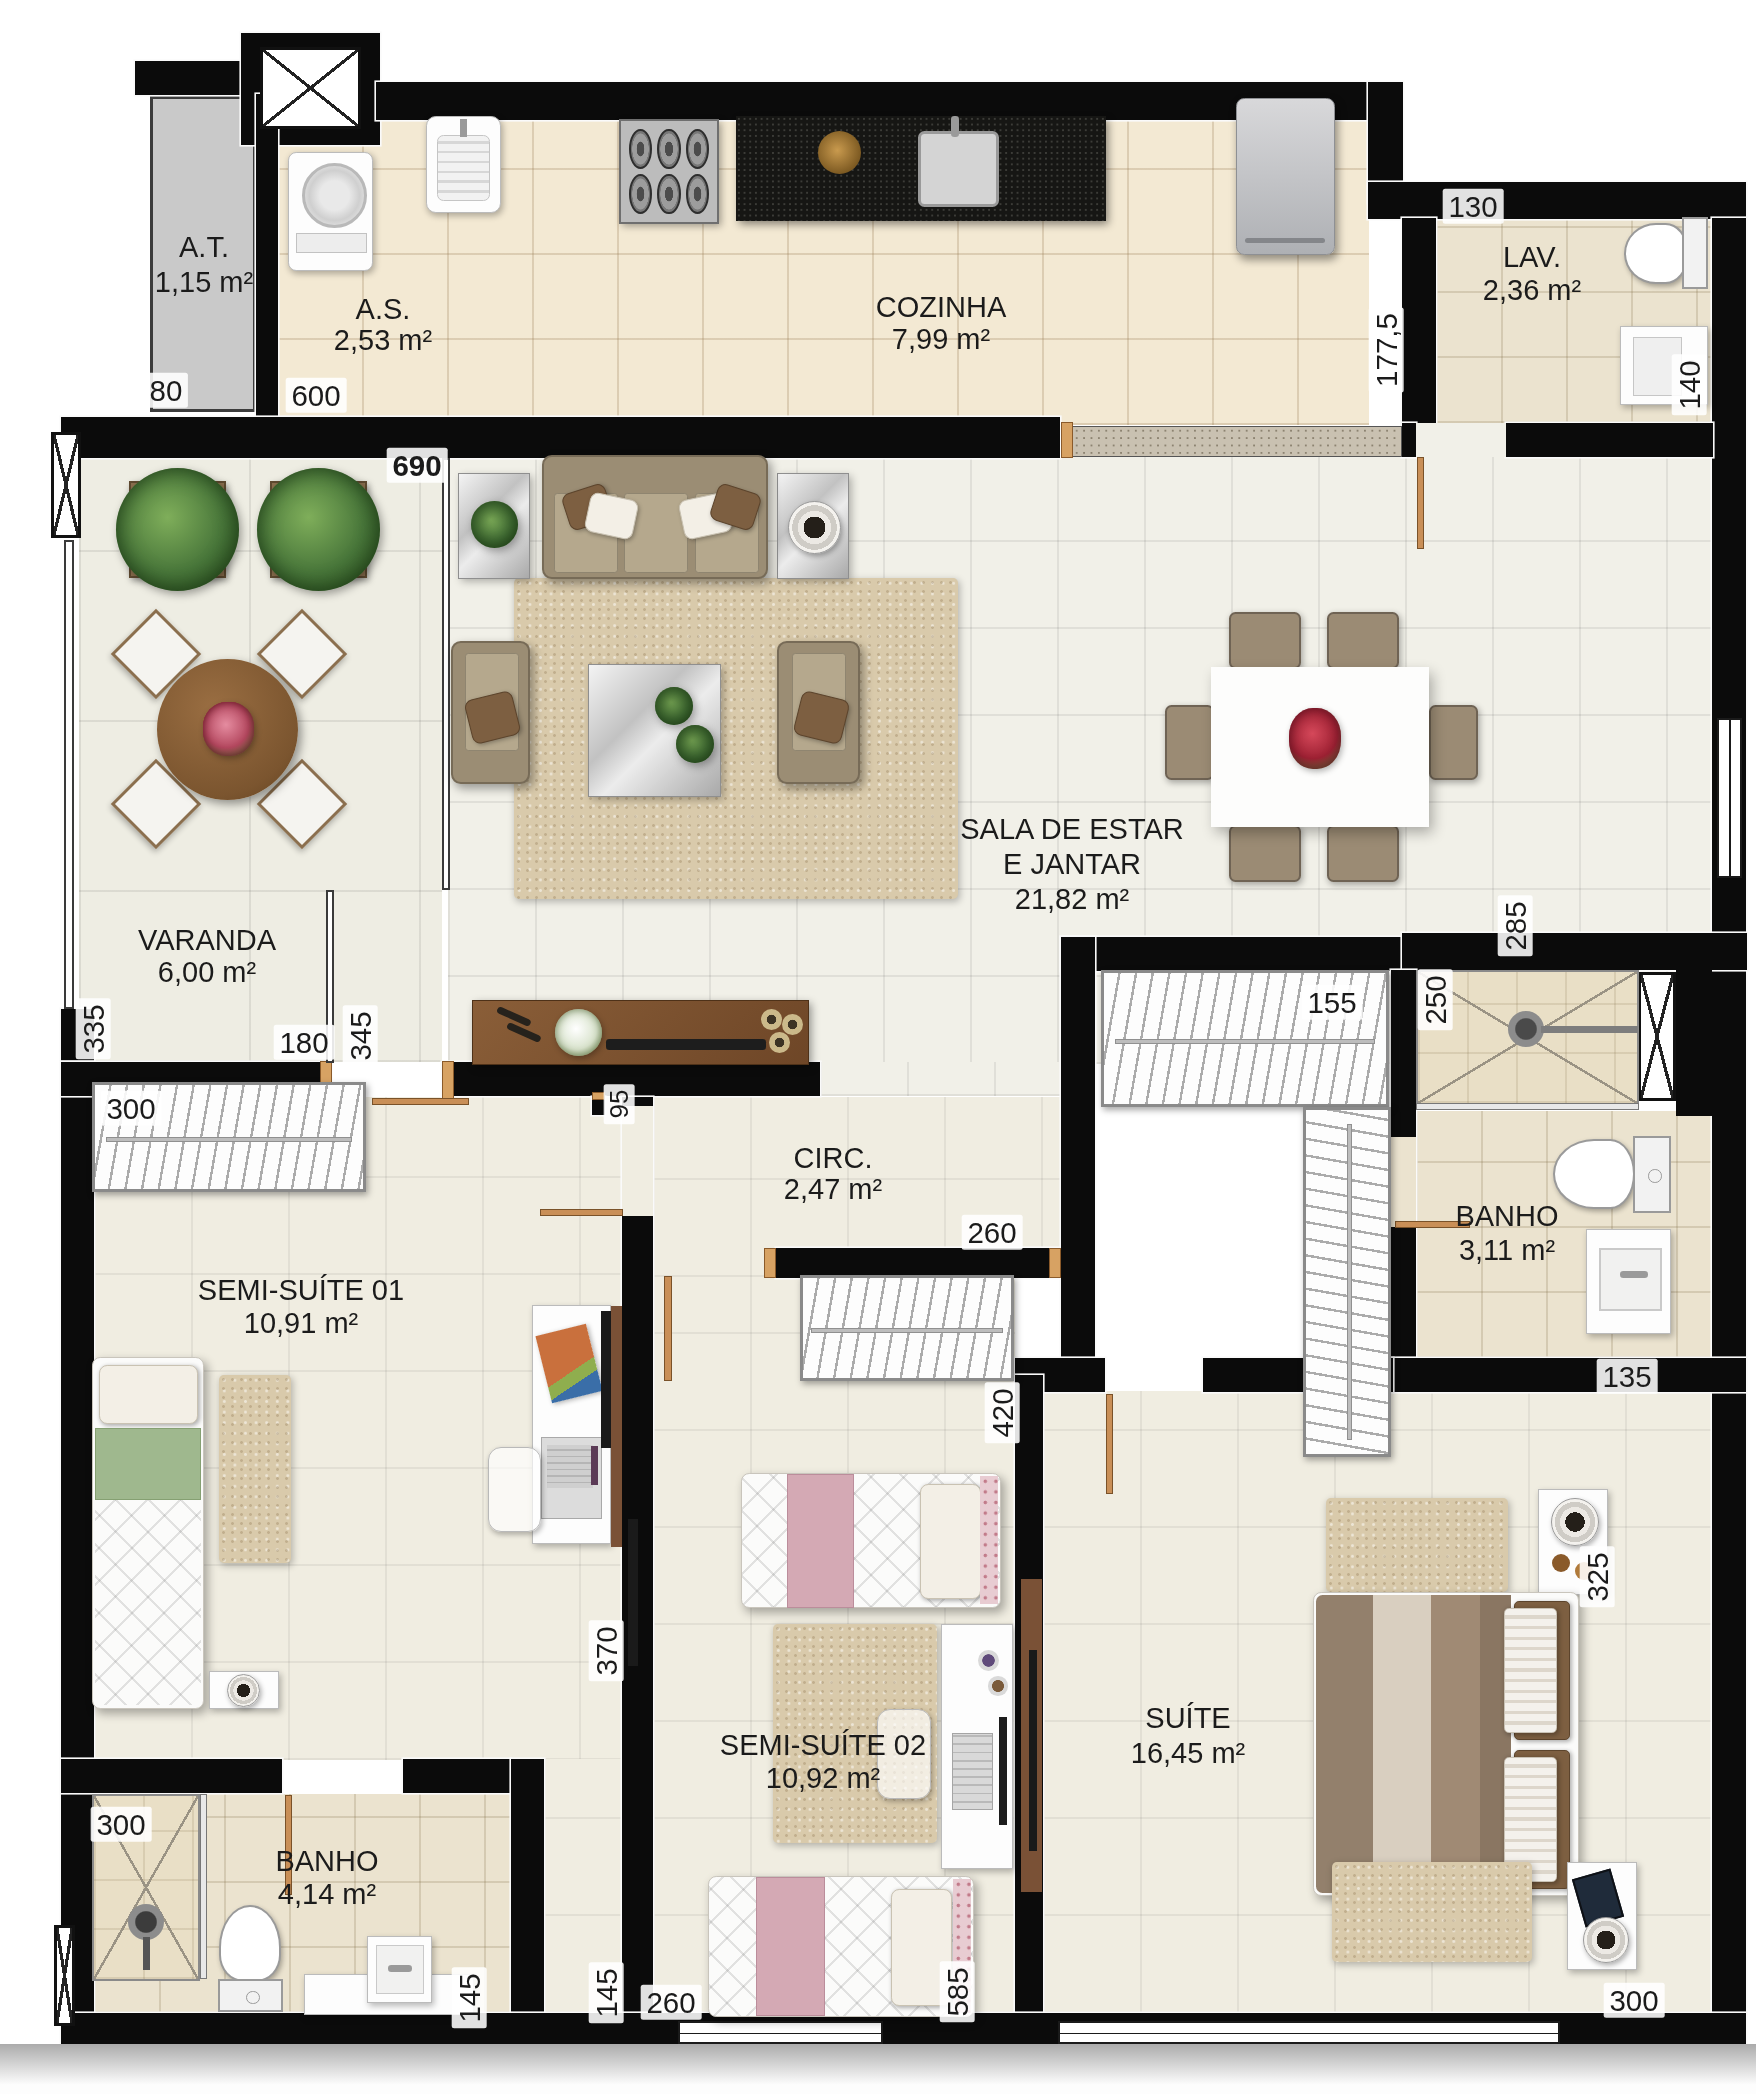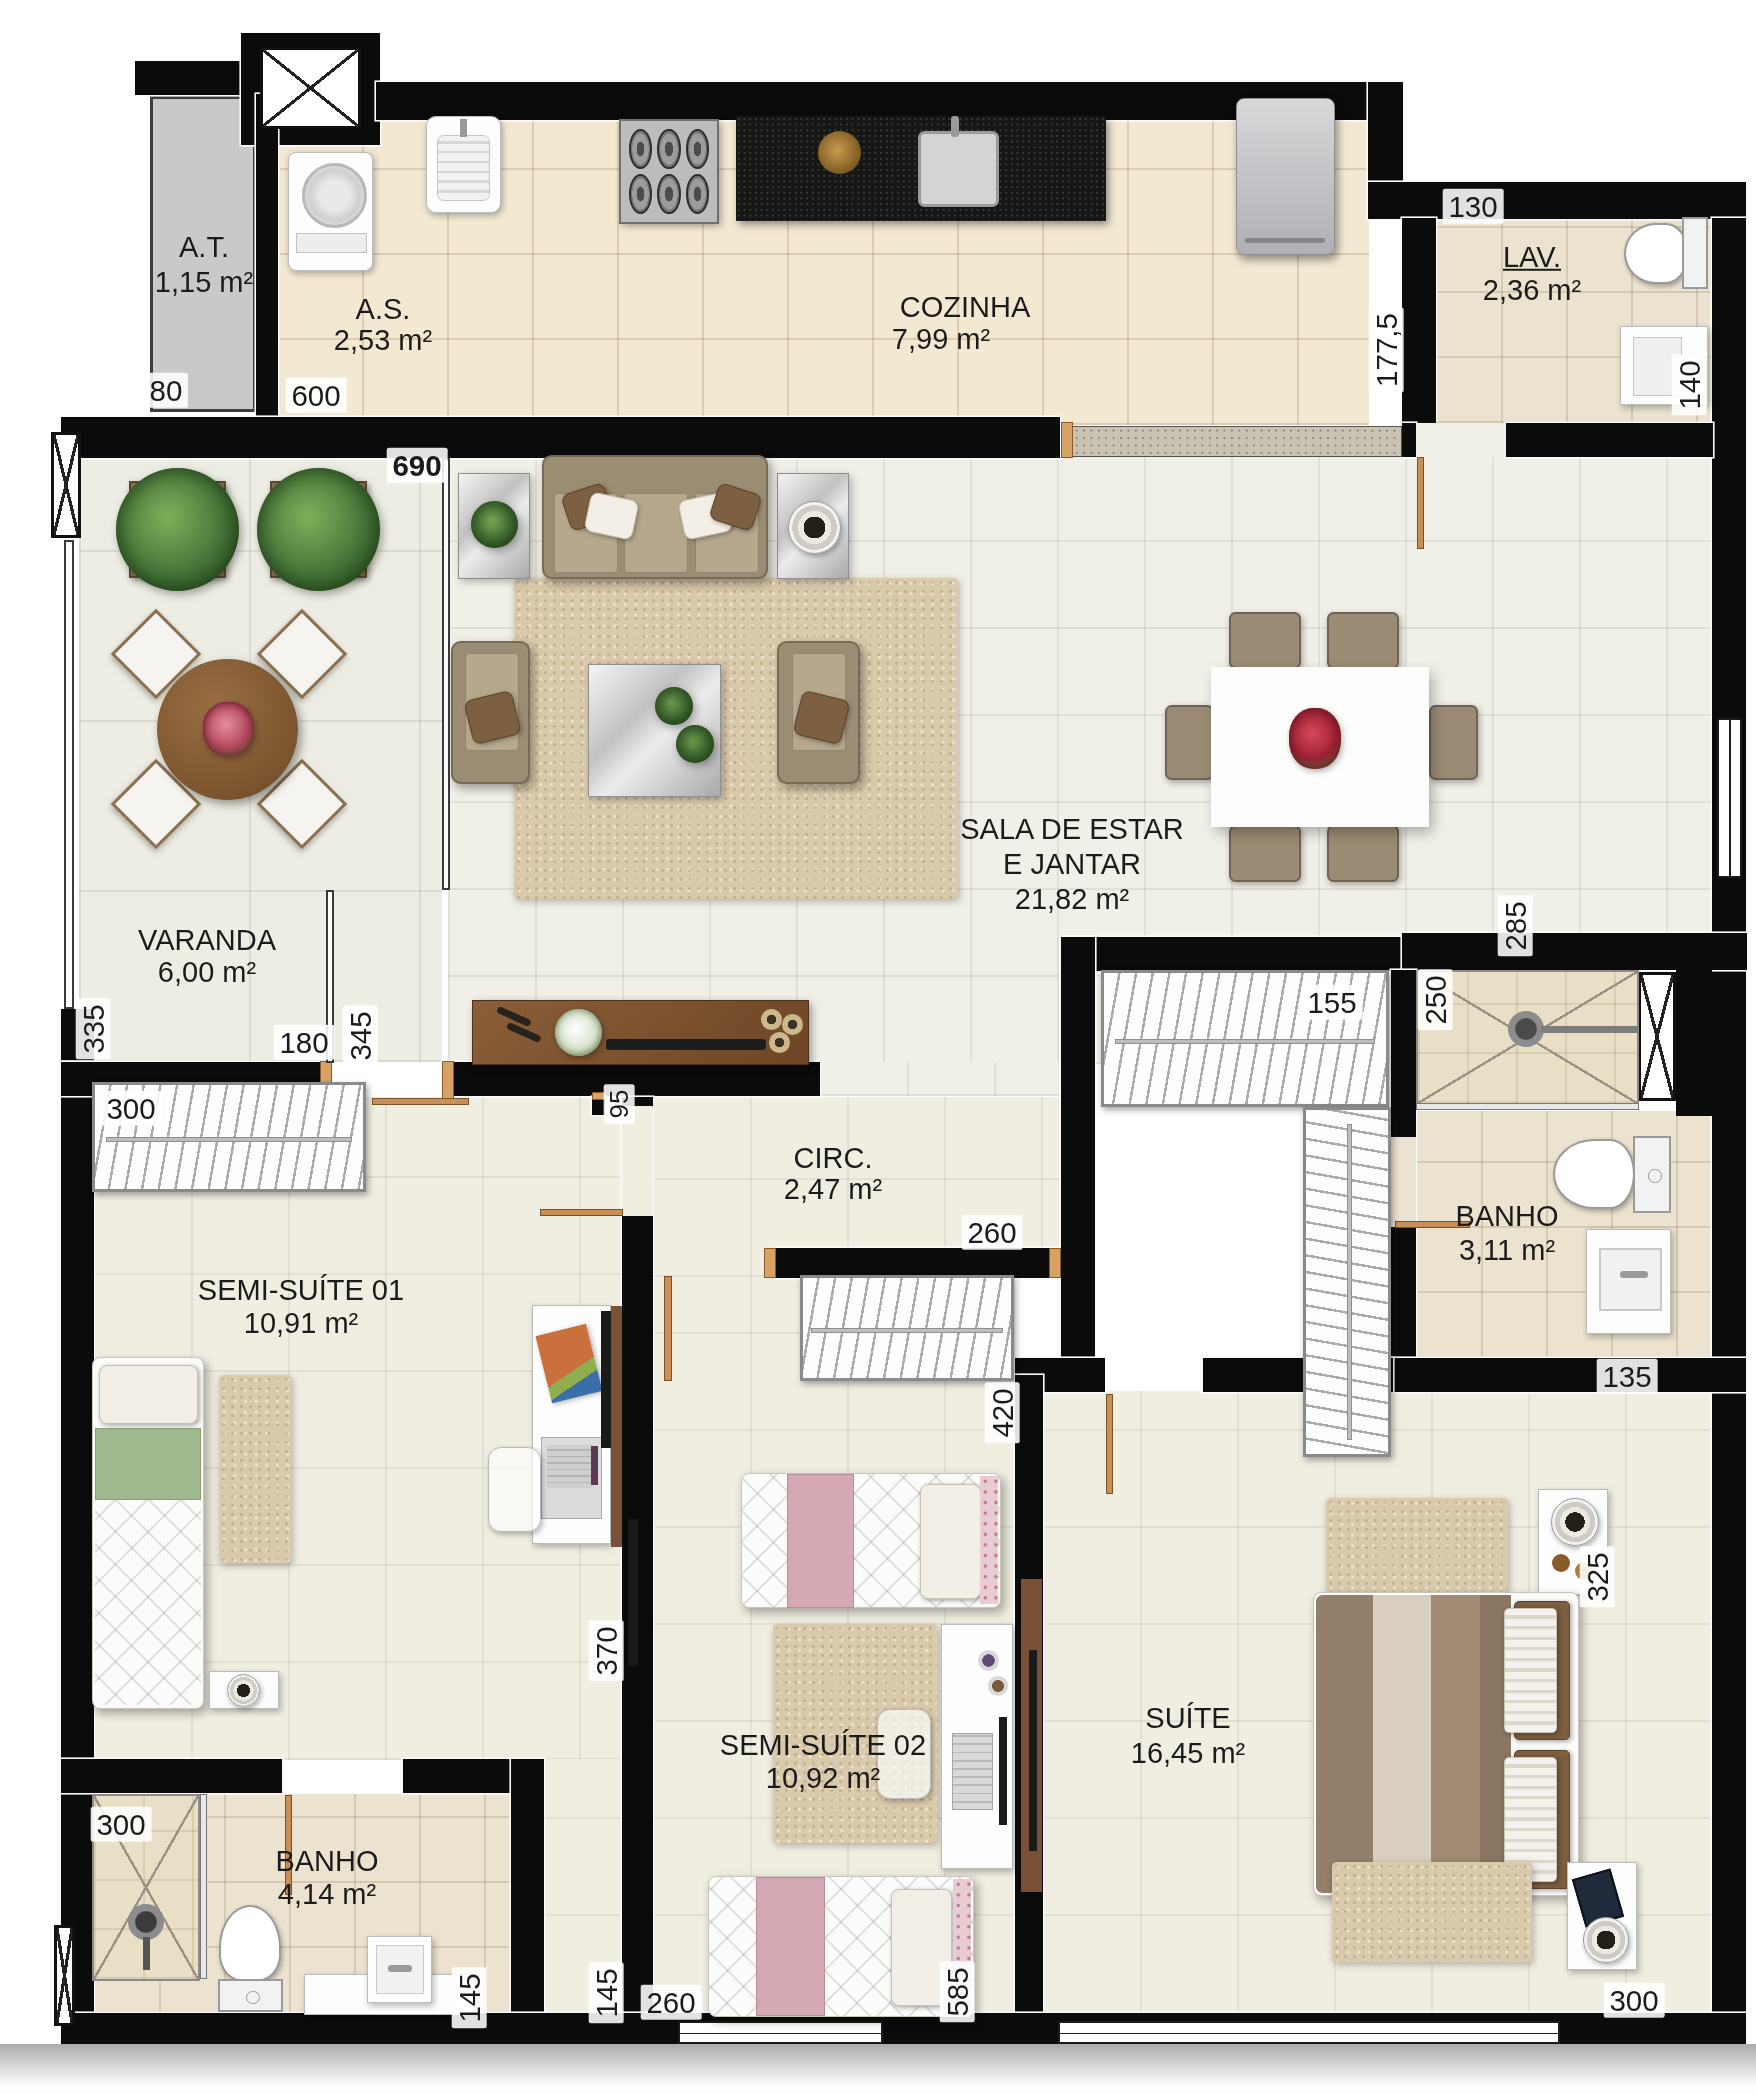"LAV." div.lbl { text-decoration: underline -> none }
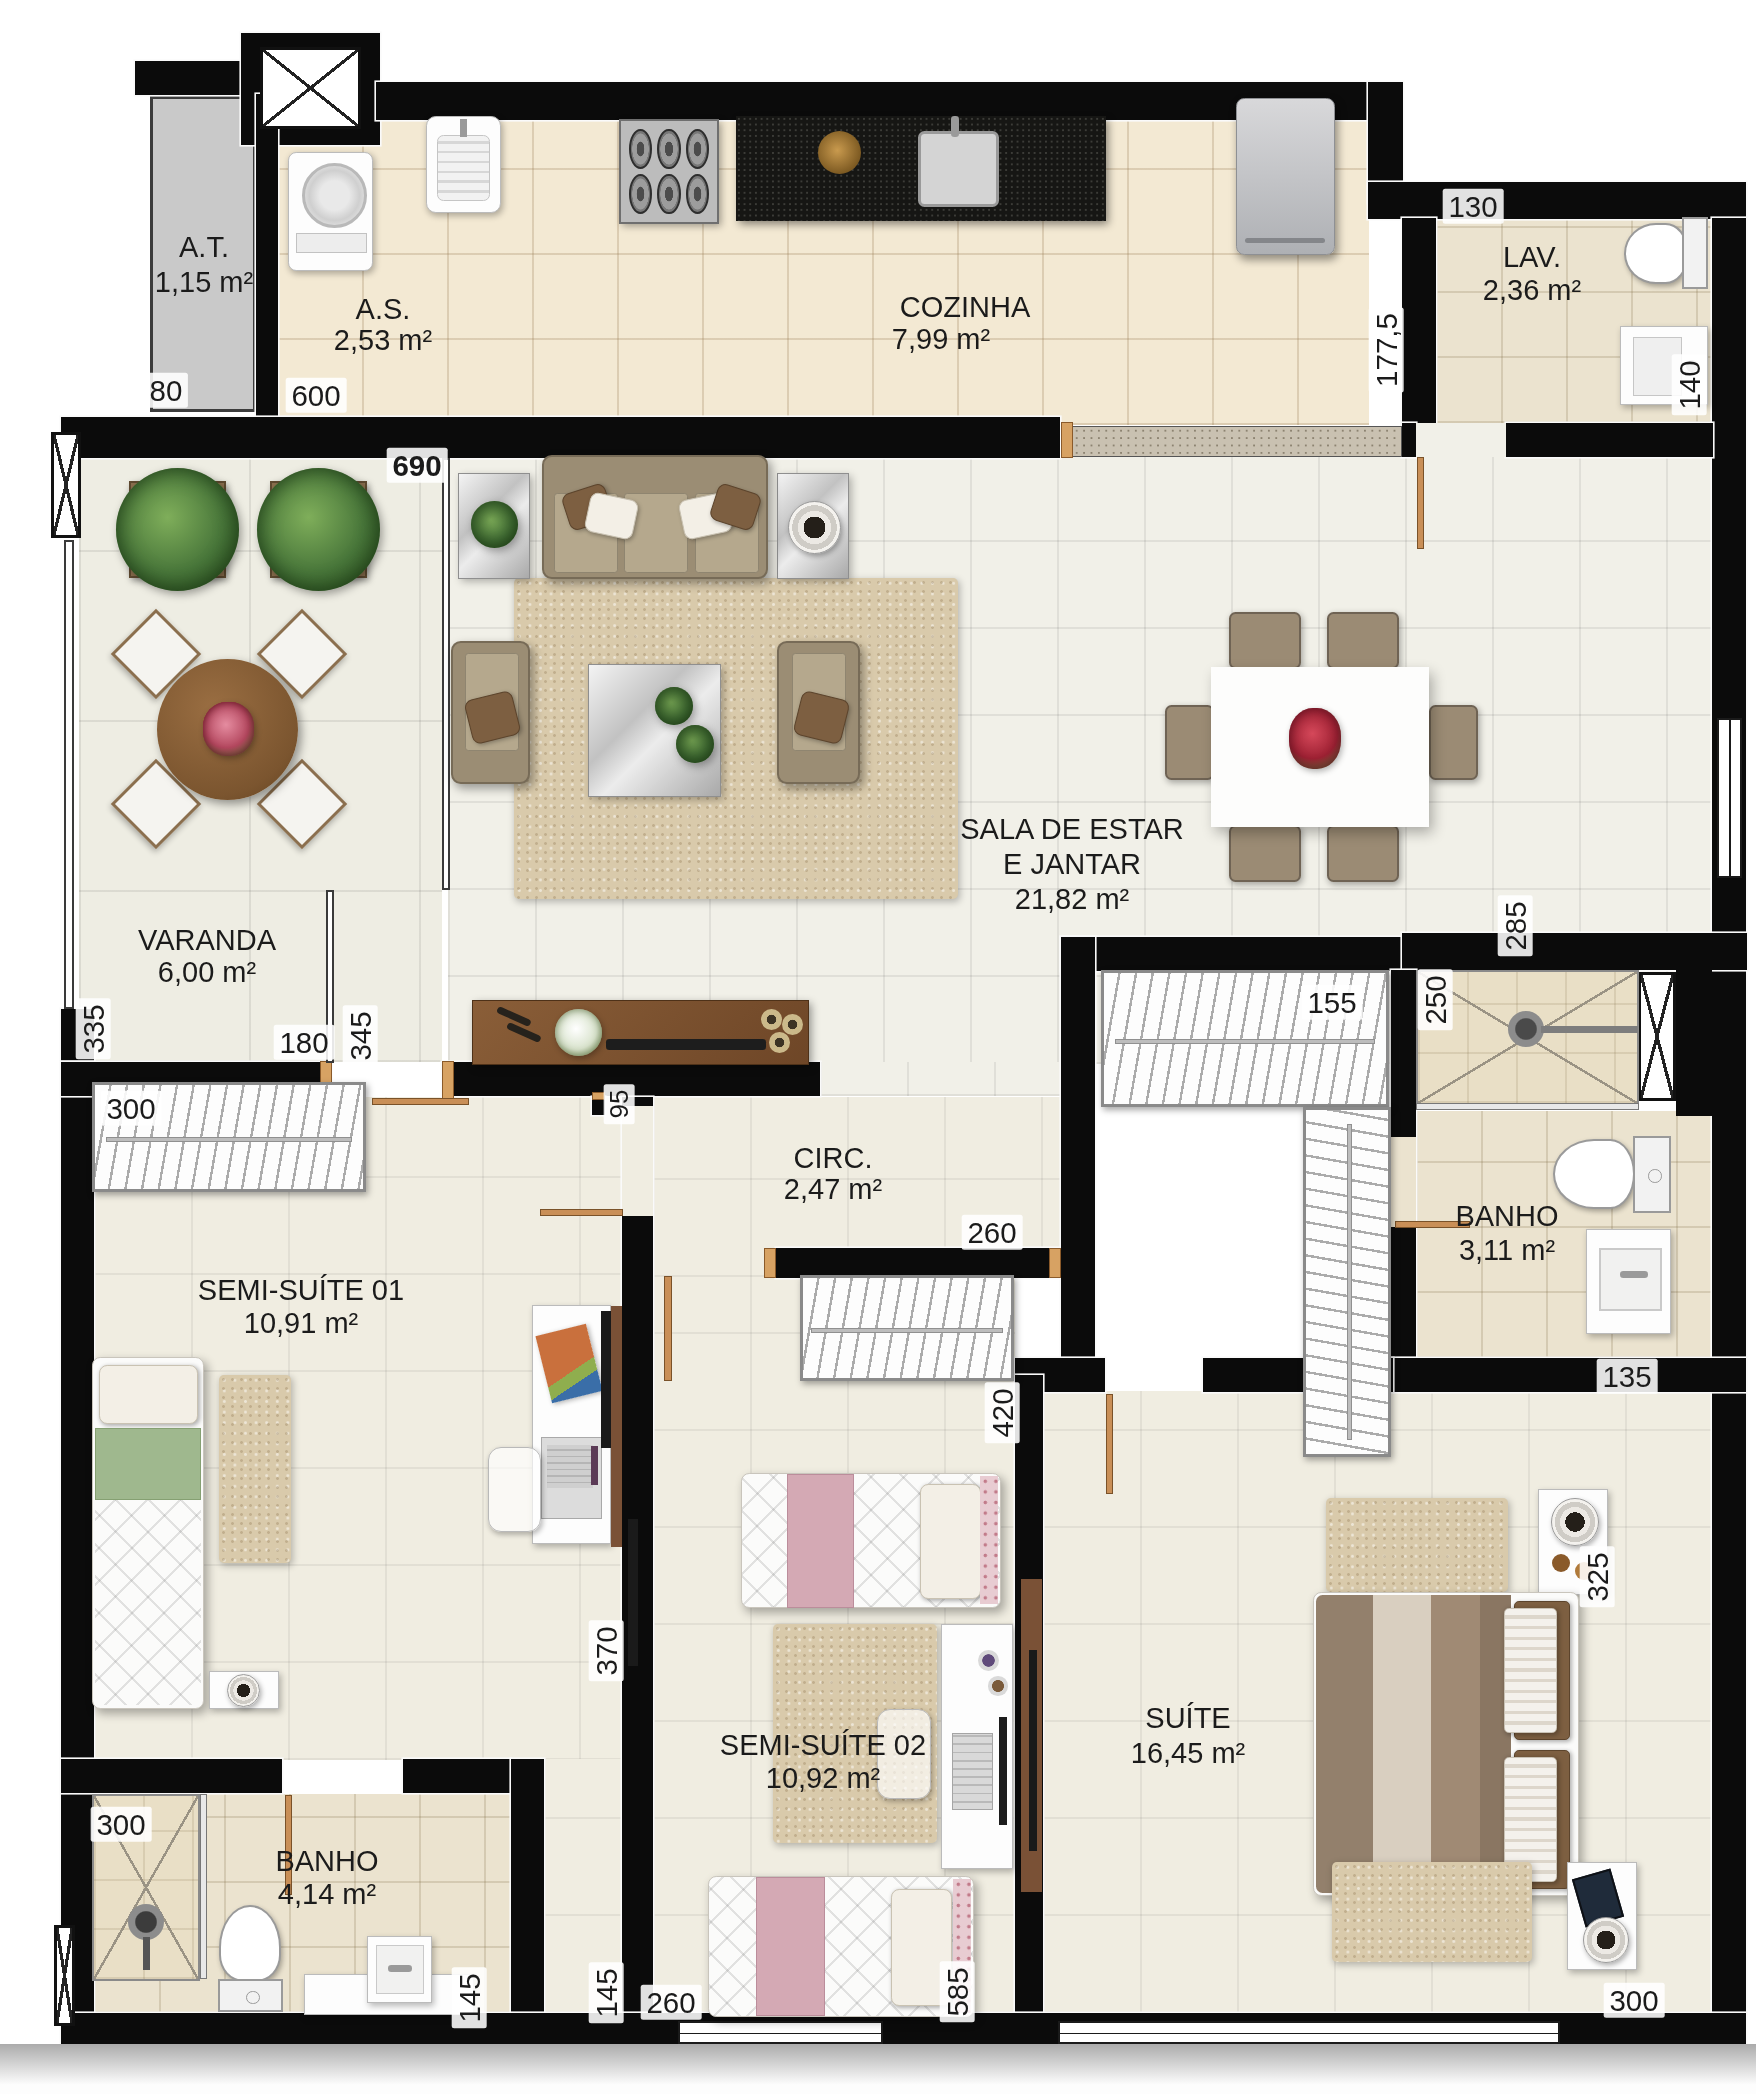"COZINHA" div.lbl { margin-left: 24px -> none }
